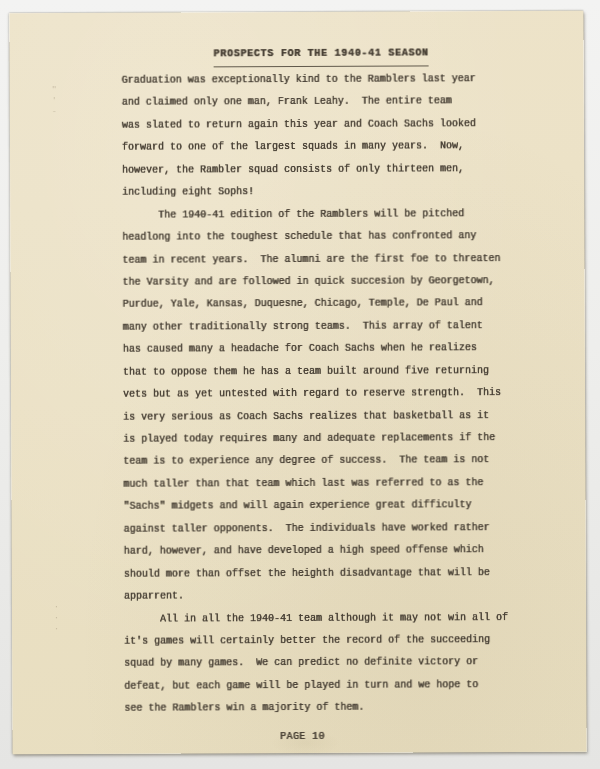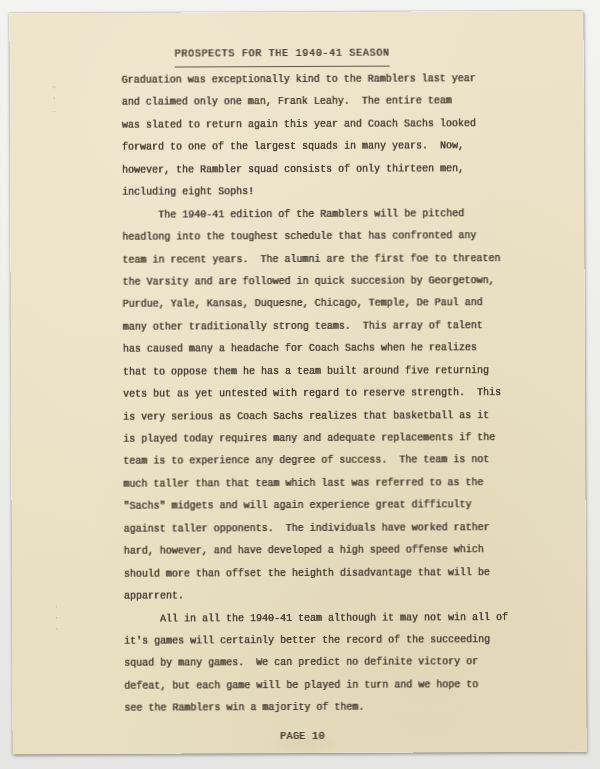"PROSPECTS FOR THE 1940-41 SEASON" .title { font-weight: none -> bold; margin-left: 53px -> 92px }
